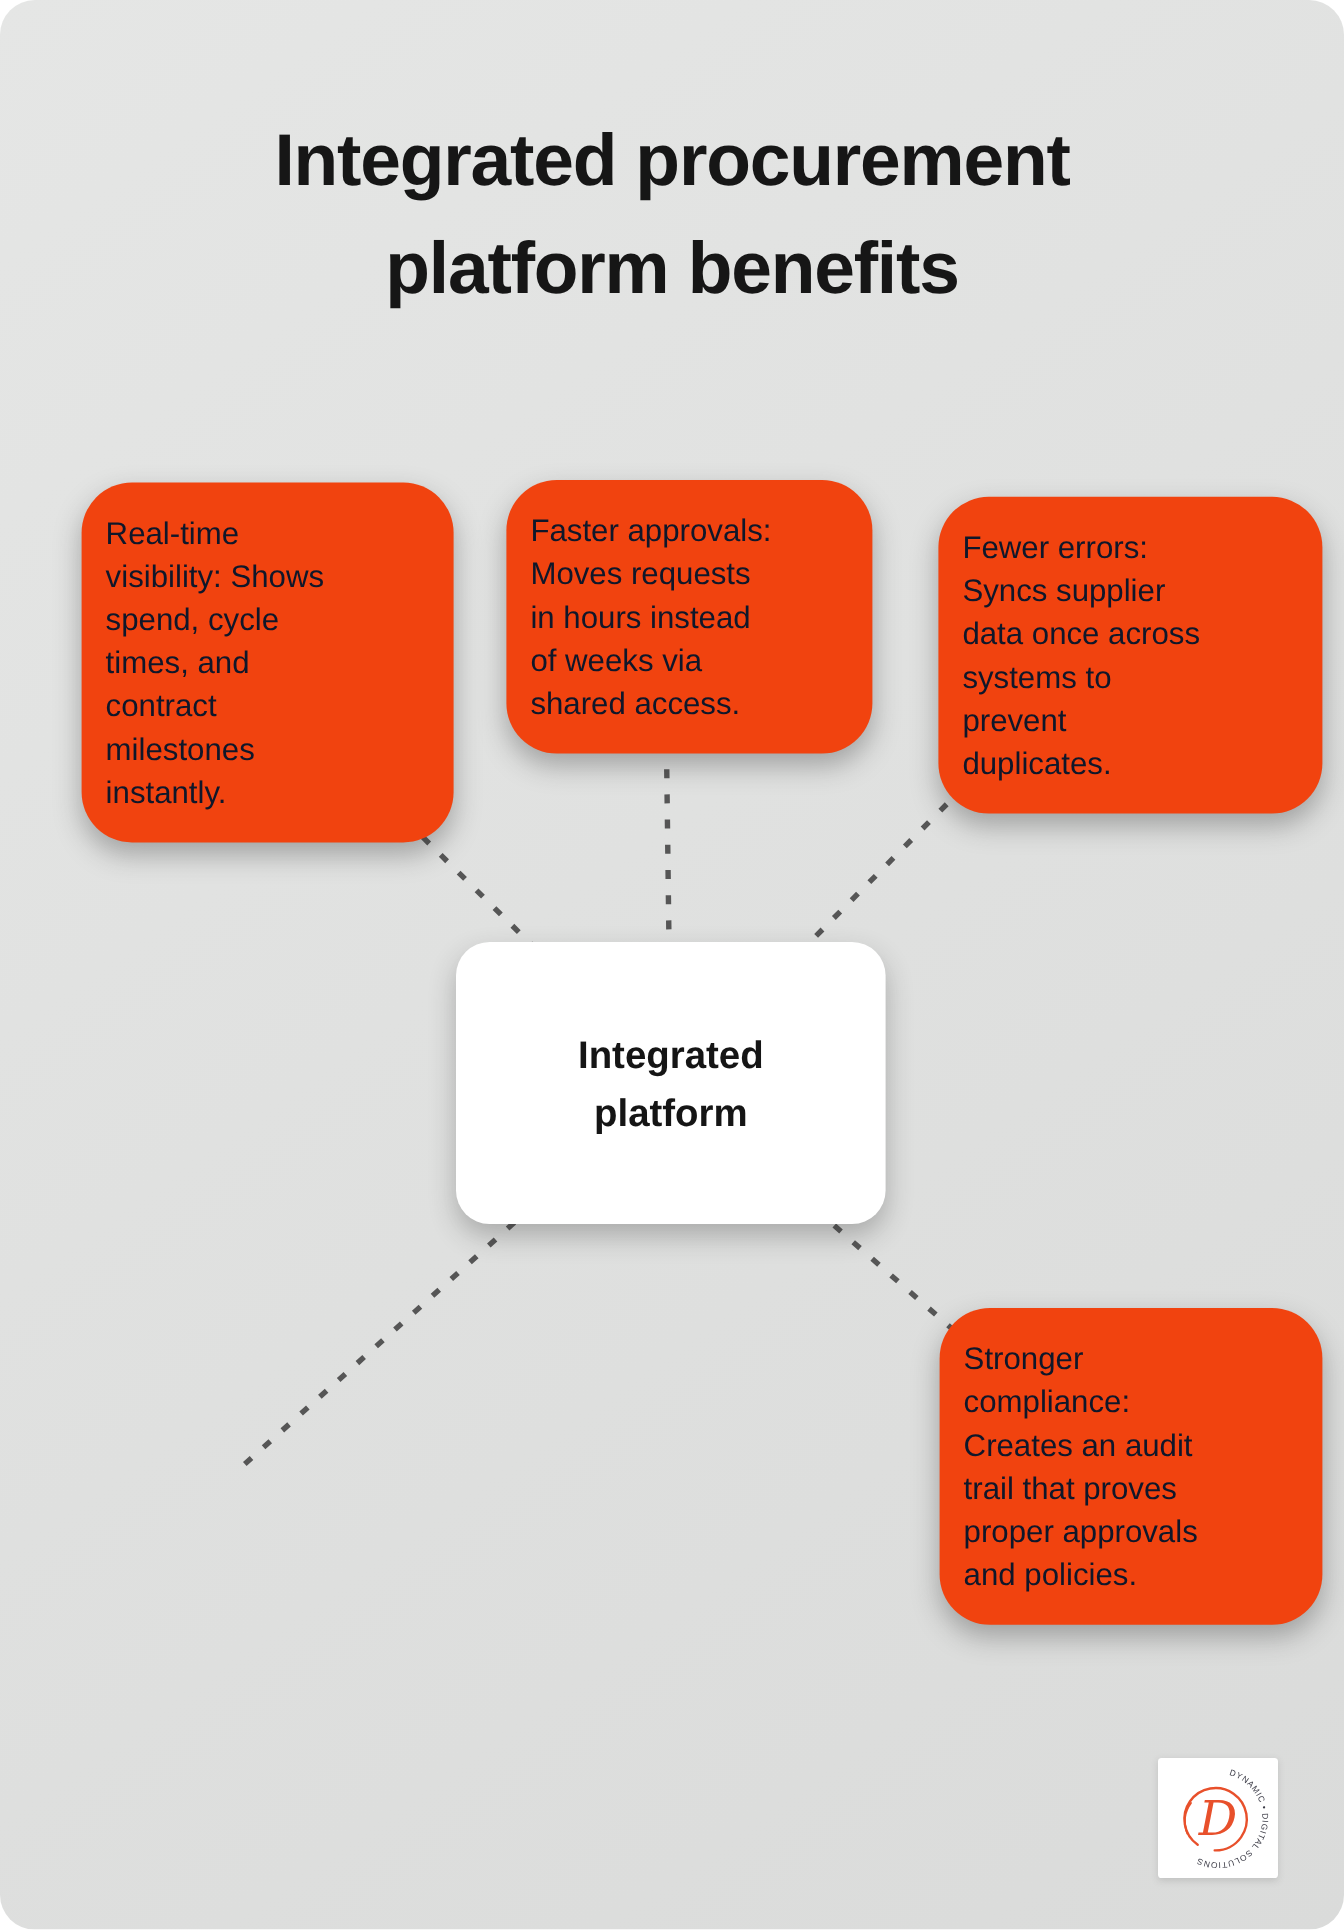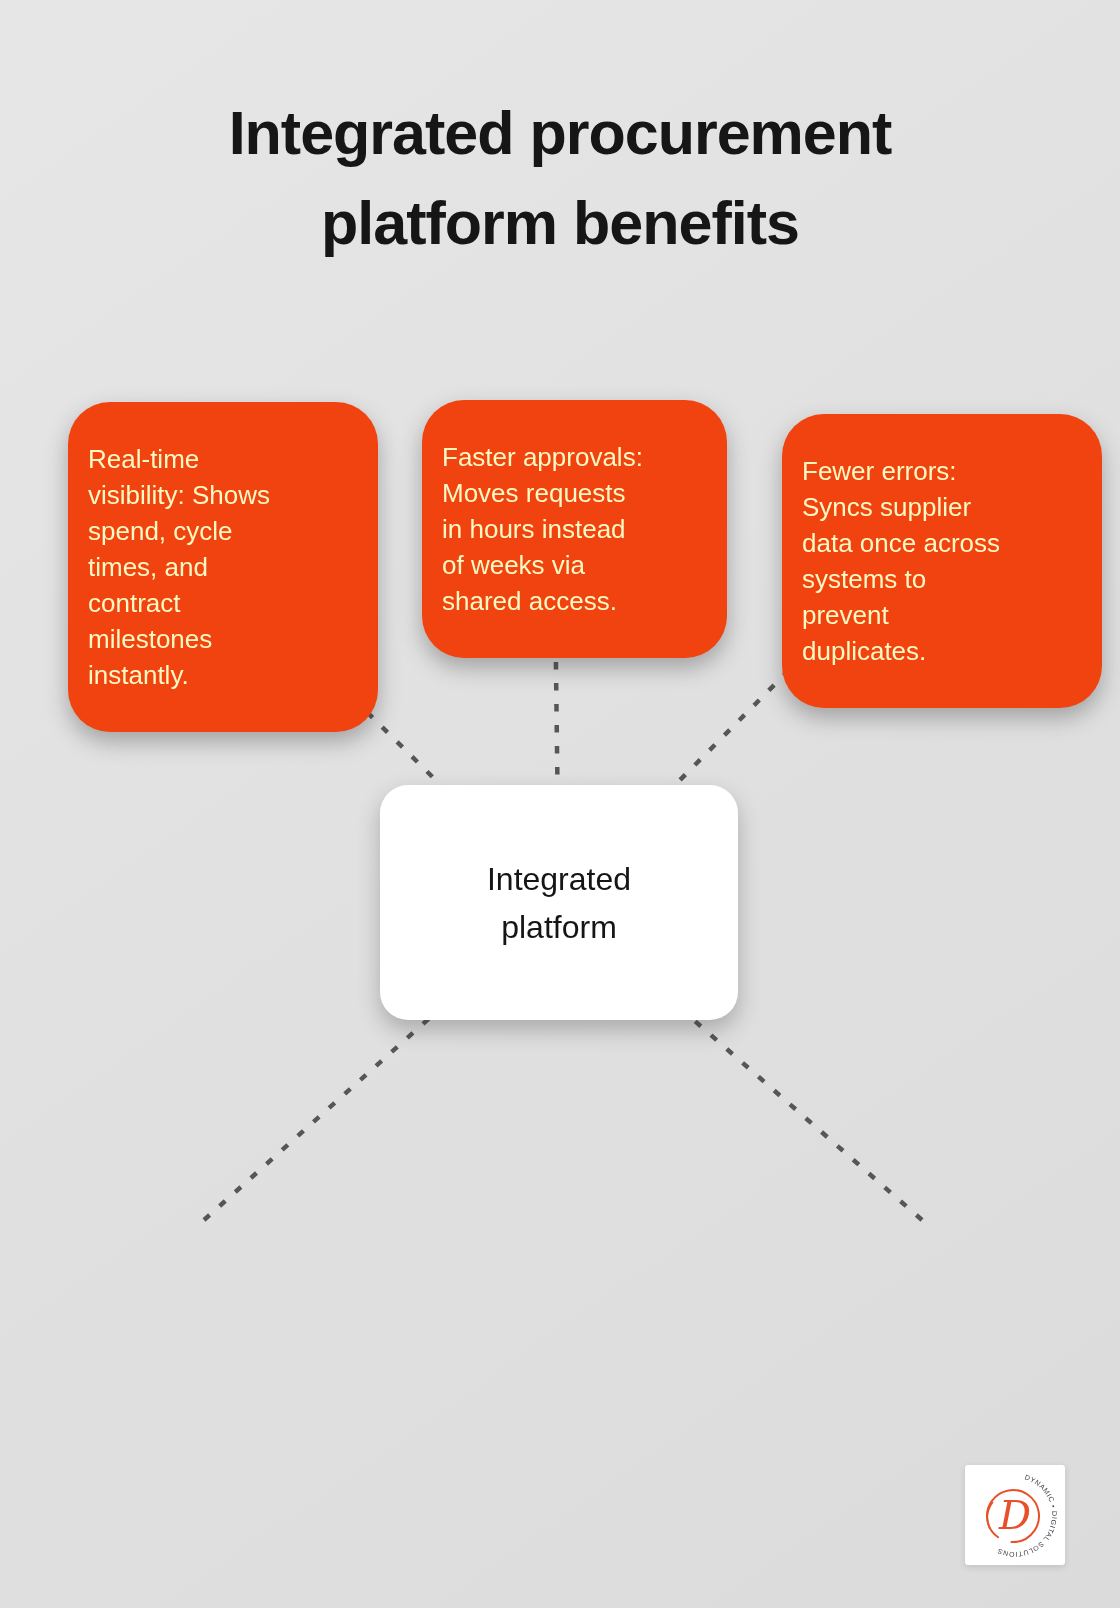"Integrated procurement" .canvas { border-radius: none -> 29px }
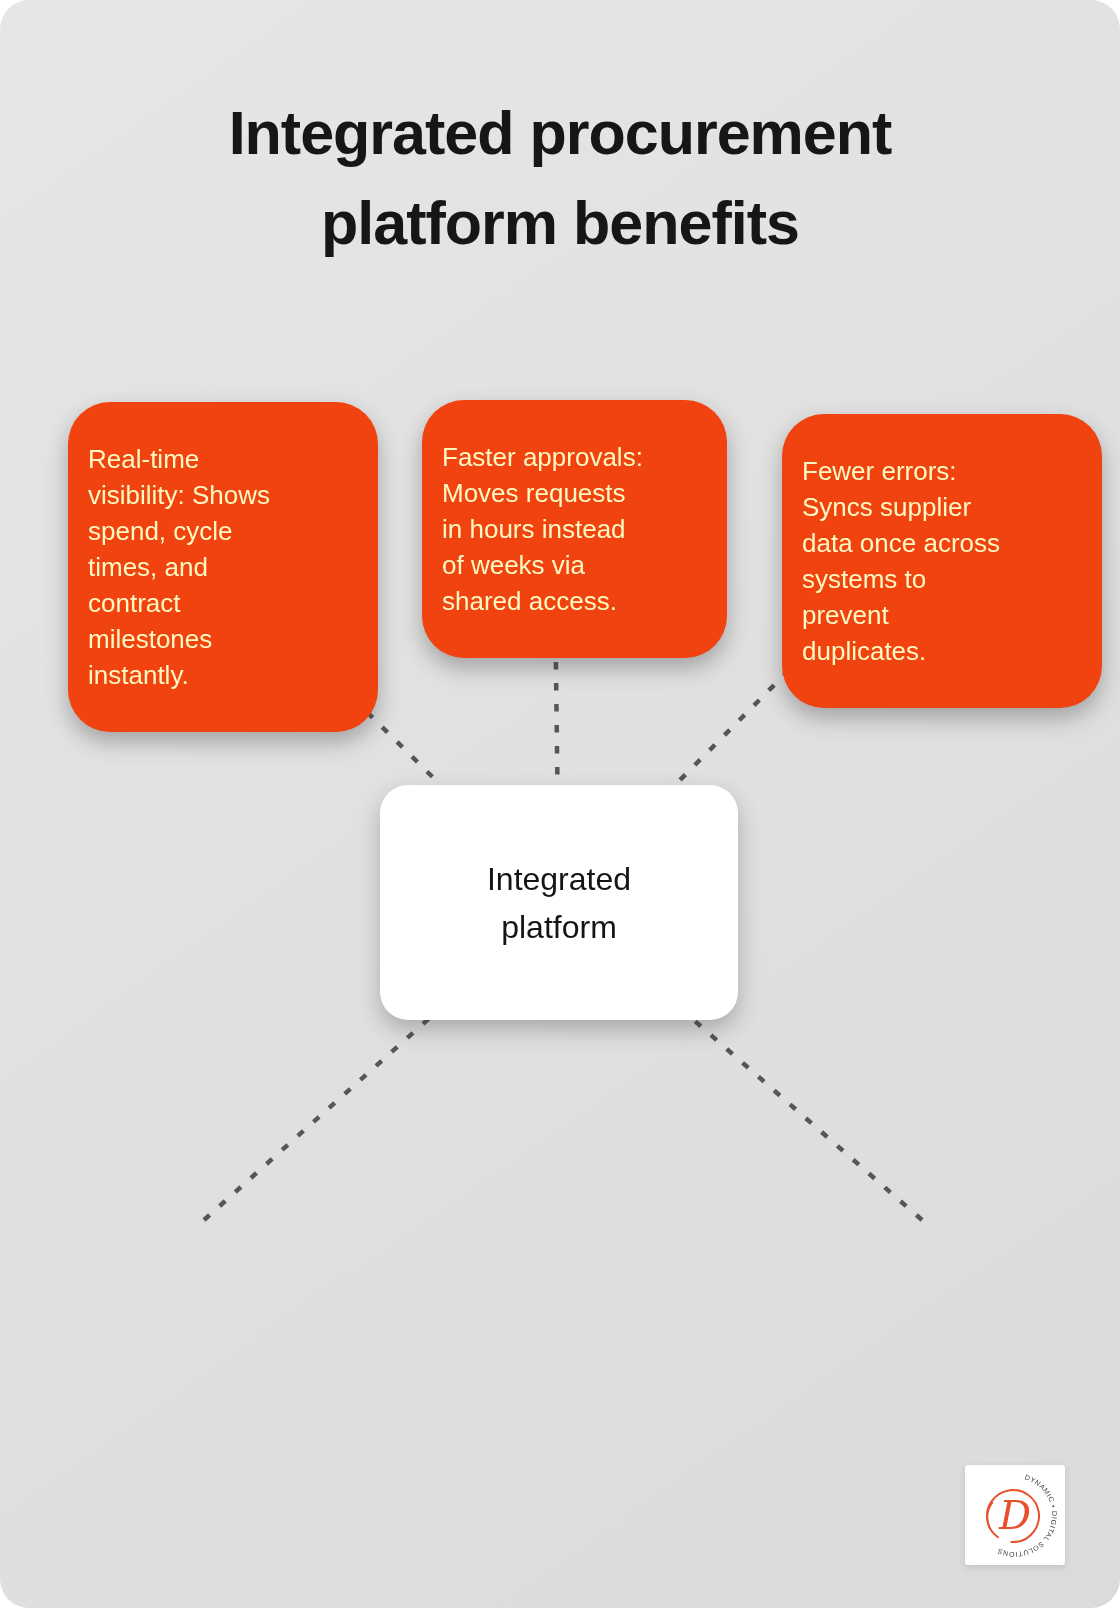"Real-time" .card.orange { color: #fef9c3 -> #0f172a; padding: 39px 20px -> 24px 20px }
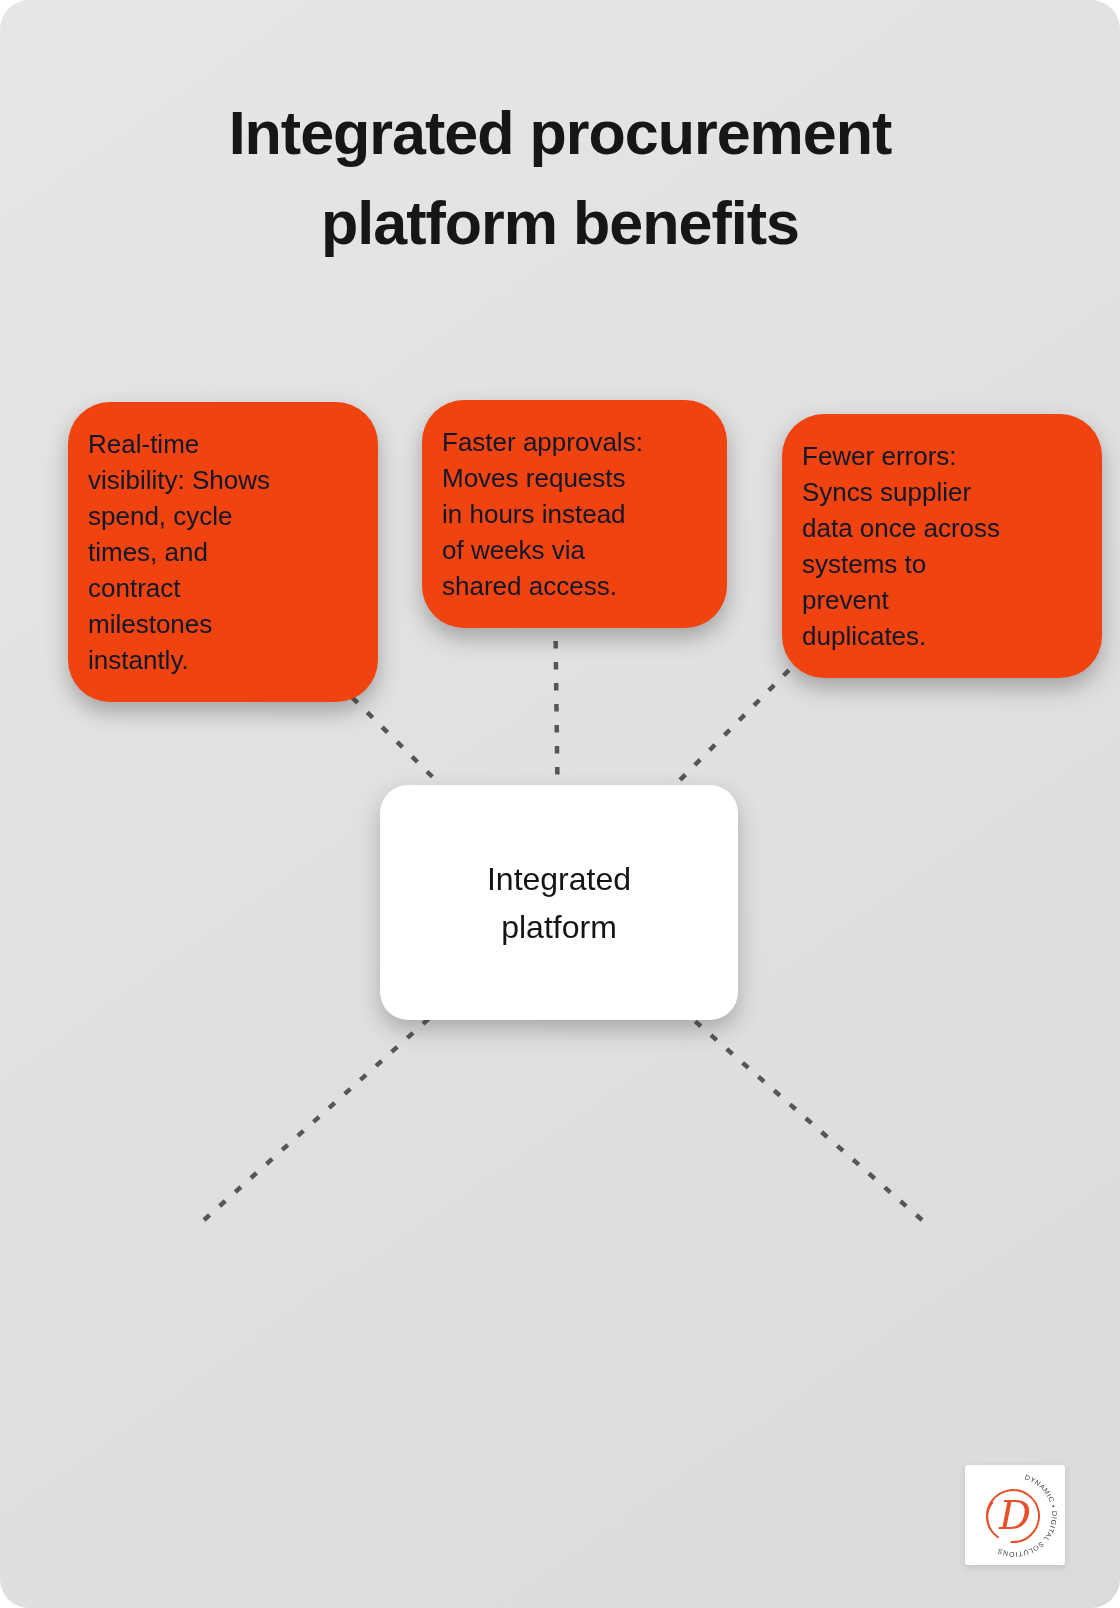"Integrated" .center-node p { font-weight: 400 -> 700 }
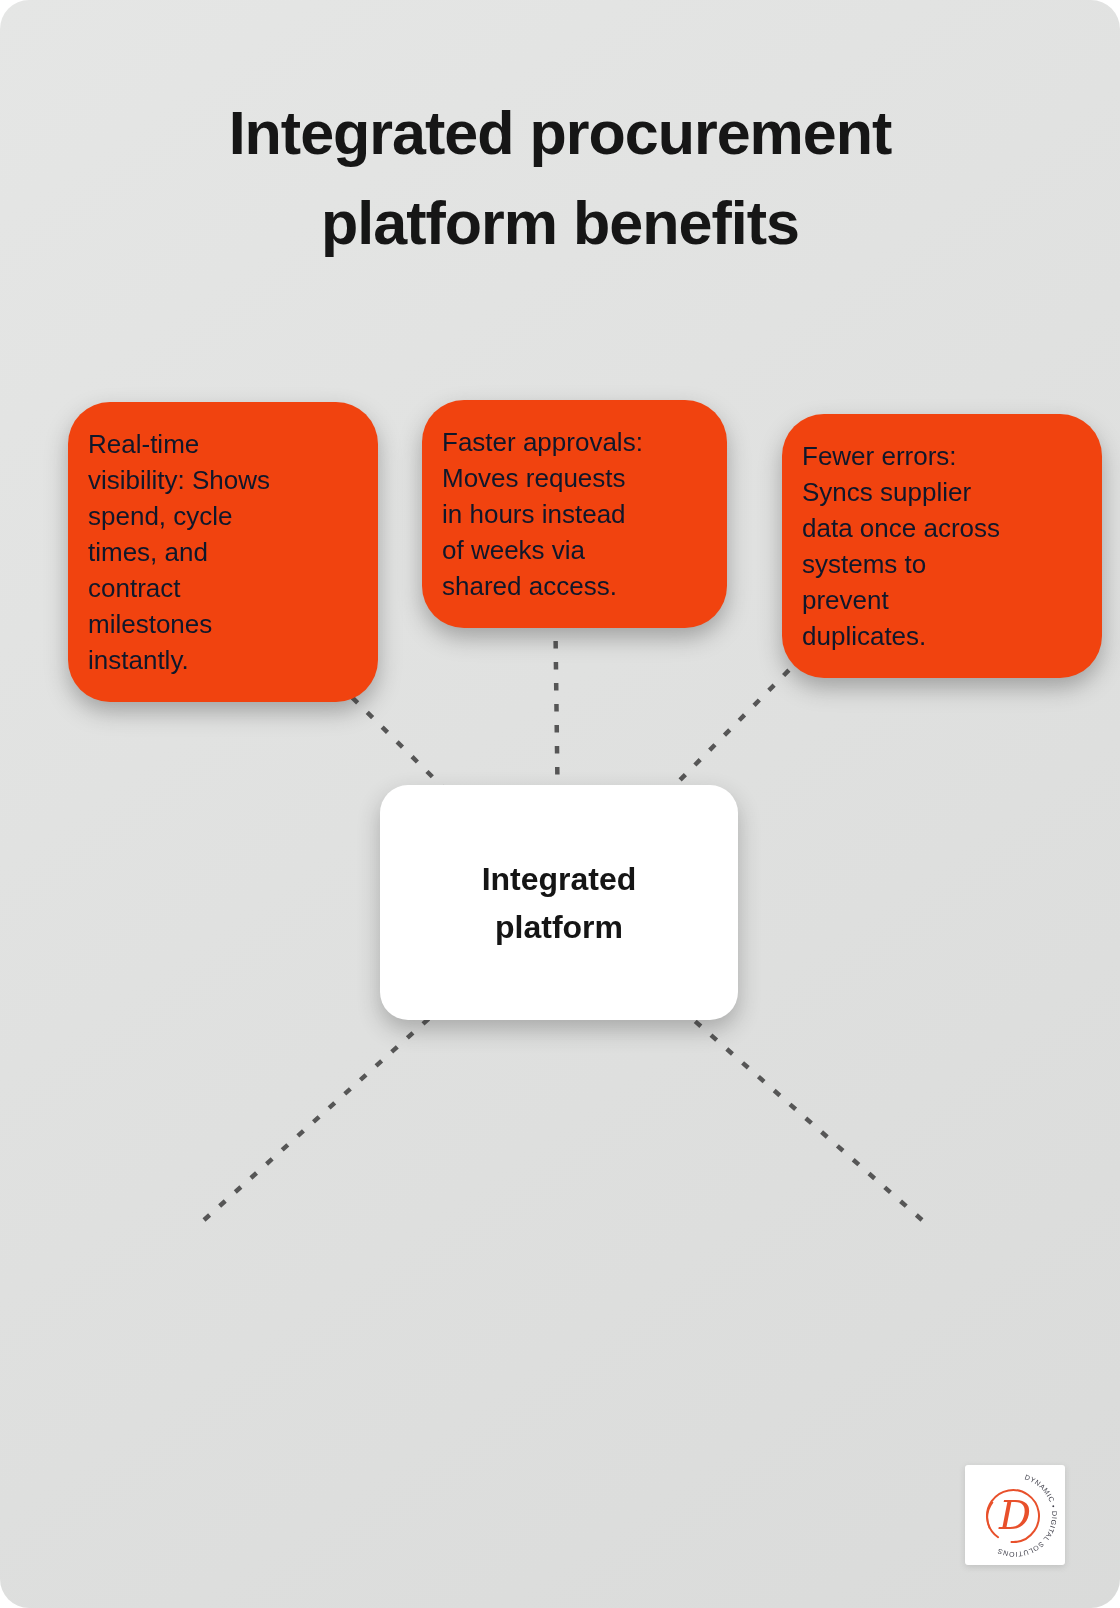"Stronger" div.card { html: none -> <div> <p>Stronger compliance: Creates an audit trail that proves proper approvals and policies.</p> </div> }
